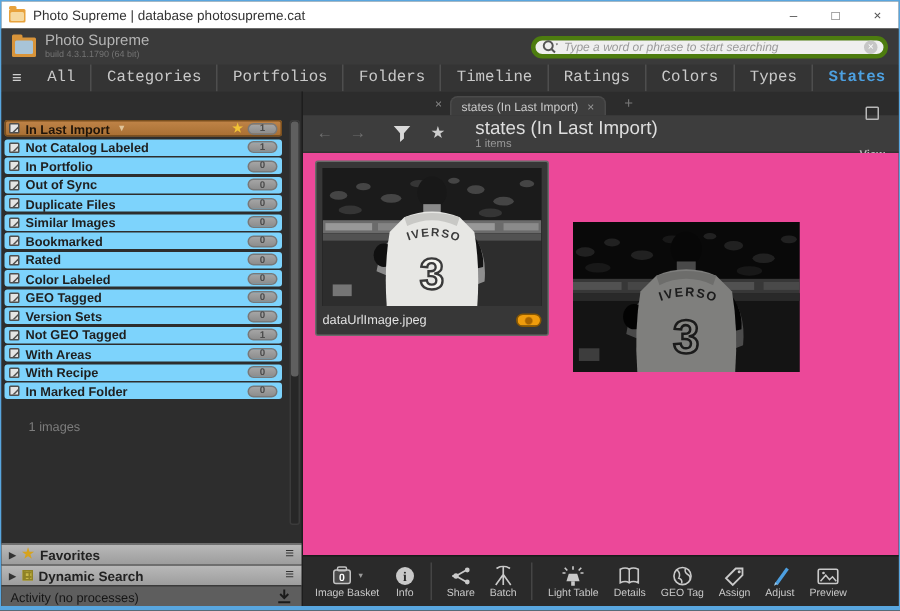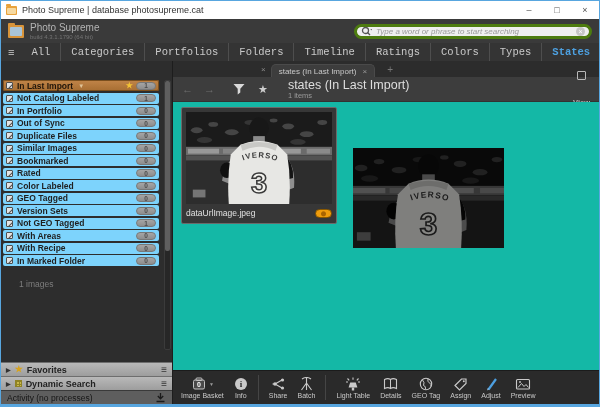"In Last Import" .sidebar { width: 172px -> 201px }
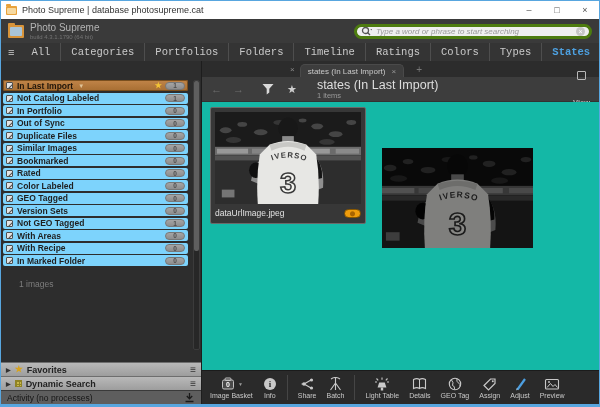"dataUrlImage.jpeg" .content { background: #14b8a6 -> #ec4899 }
